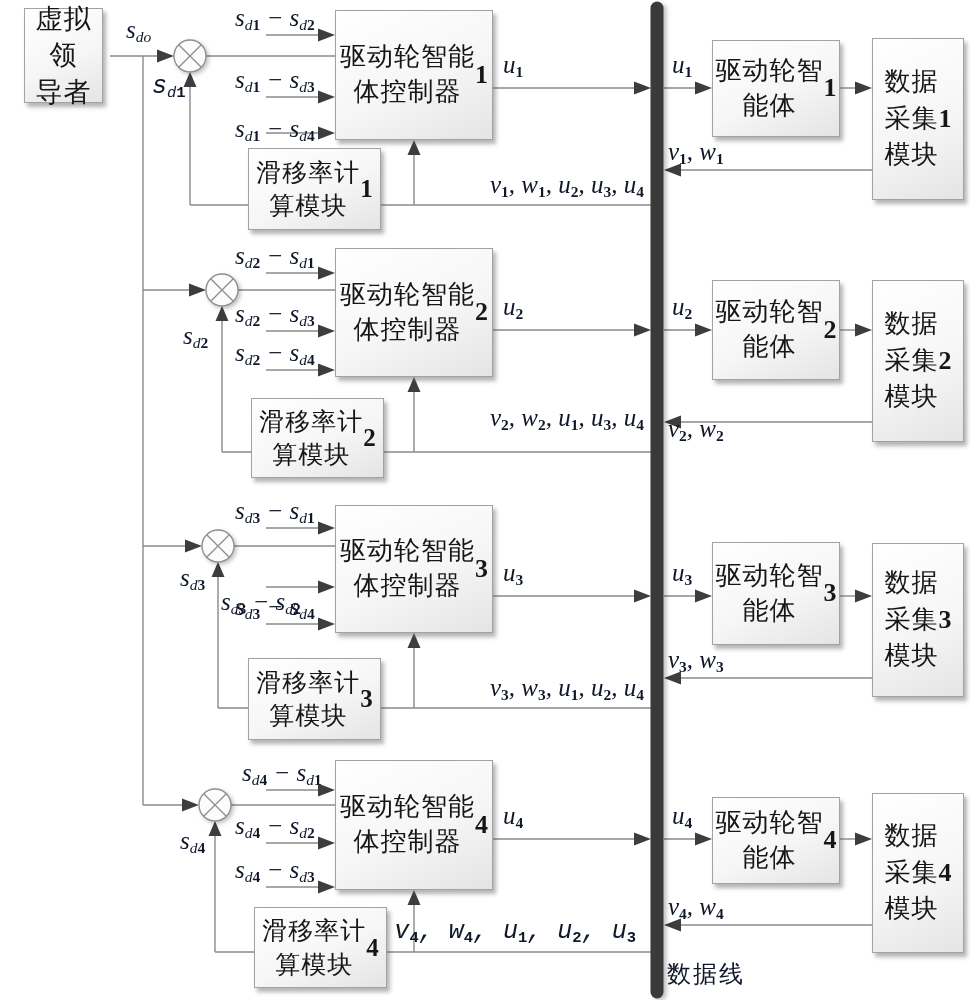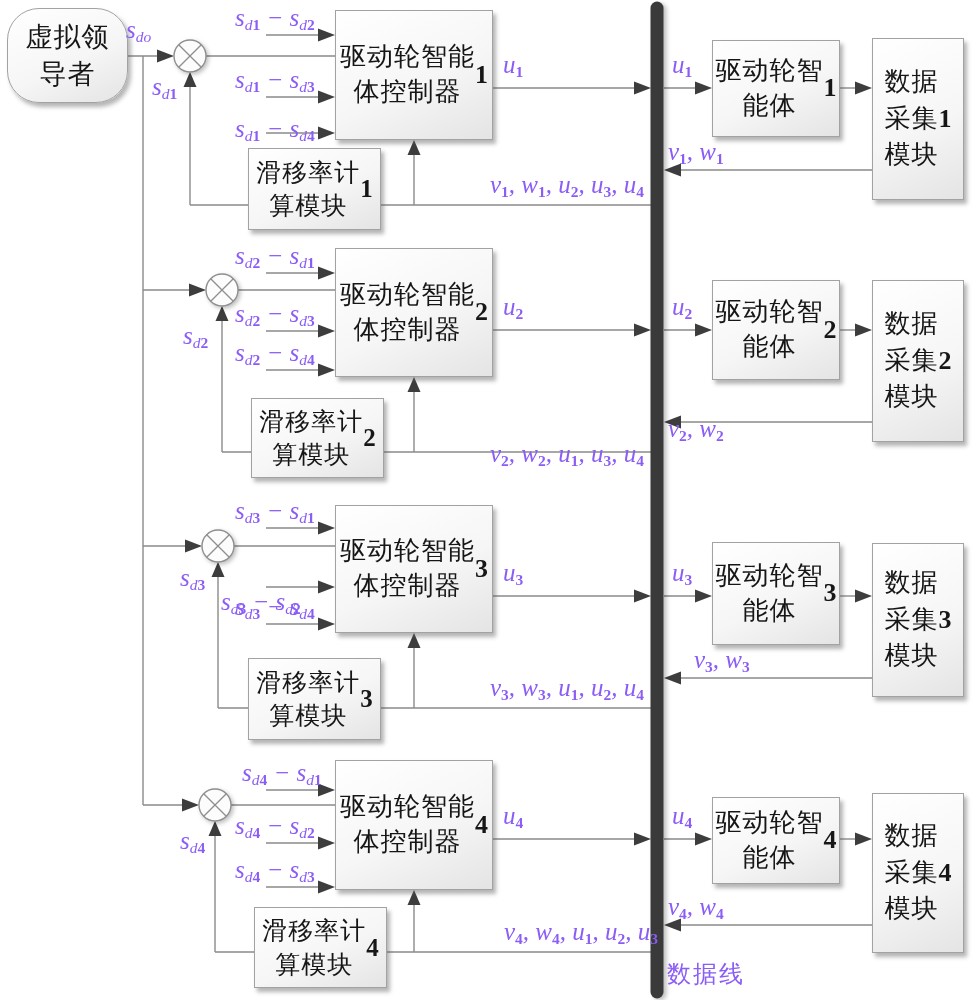"虚拟领" div.box { border-radius: 32px -> none; left: 7px -> 24px; width: 121px -> 79px }
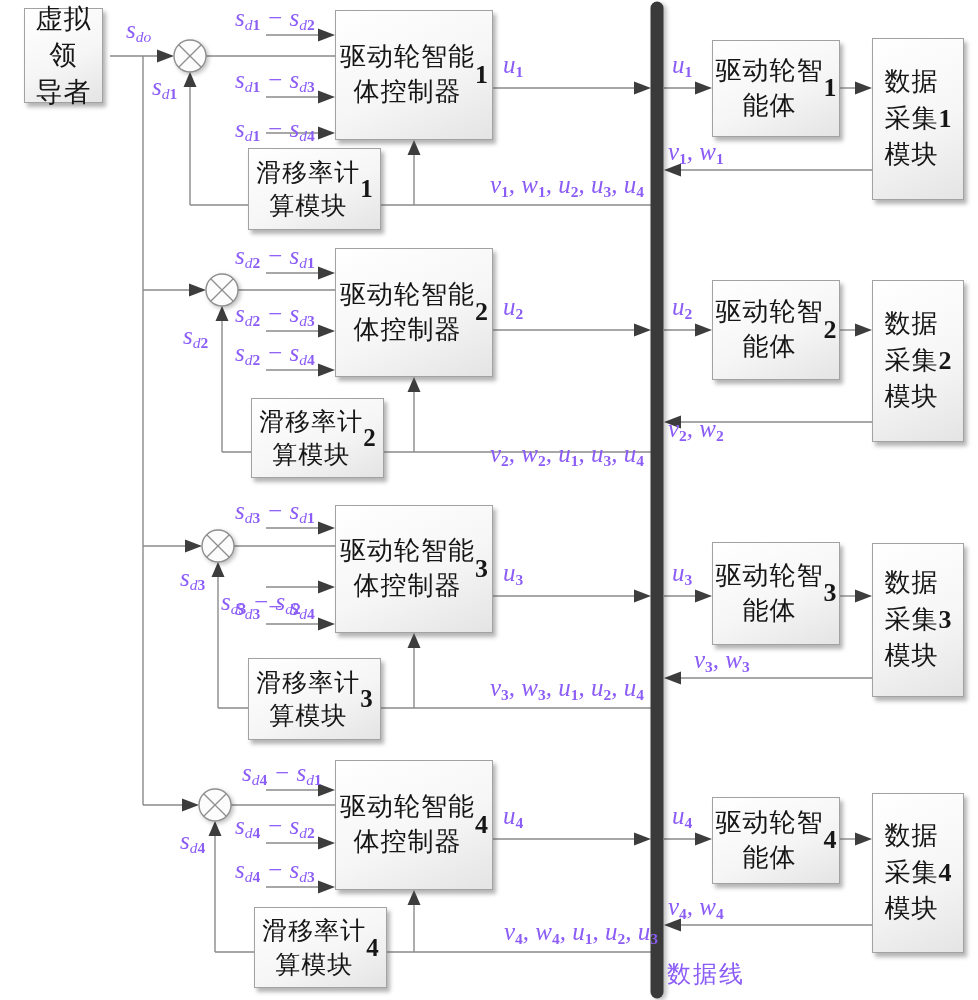"sdo" .lbl { color: #8b5cf6 -> #0f172a }
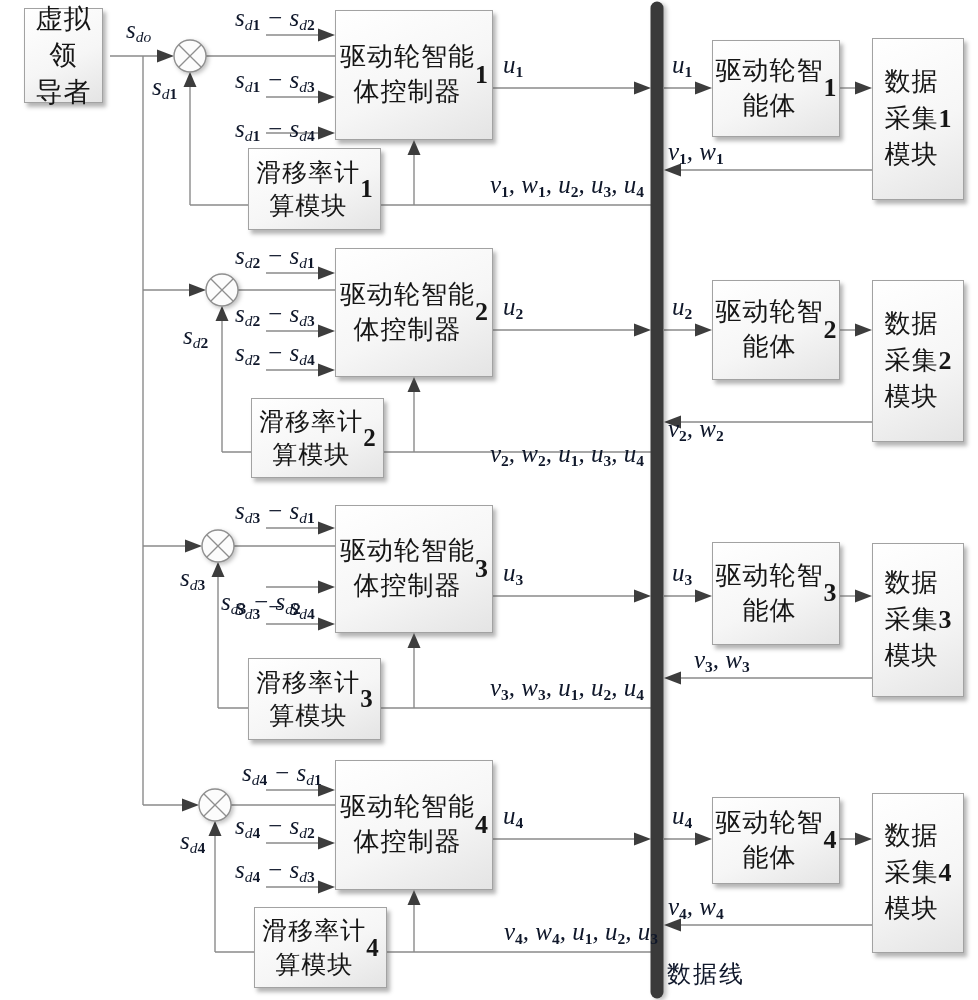"sd1" div.lbl { font-family: none -> Liberation Mono, monospace }
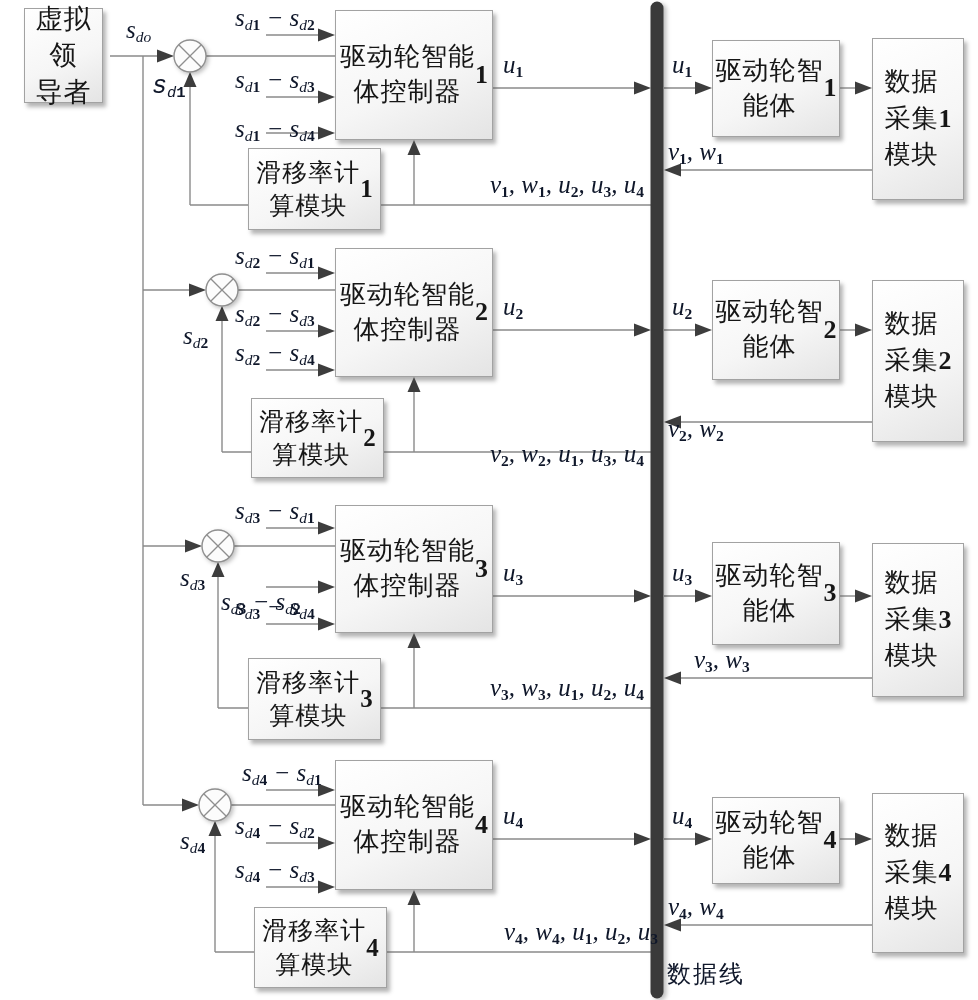"v2, w2, u1, u3, u4" div.lbl { top: 441px -> 405px }
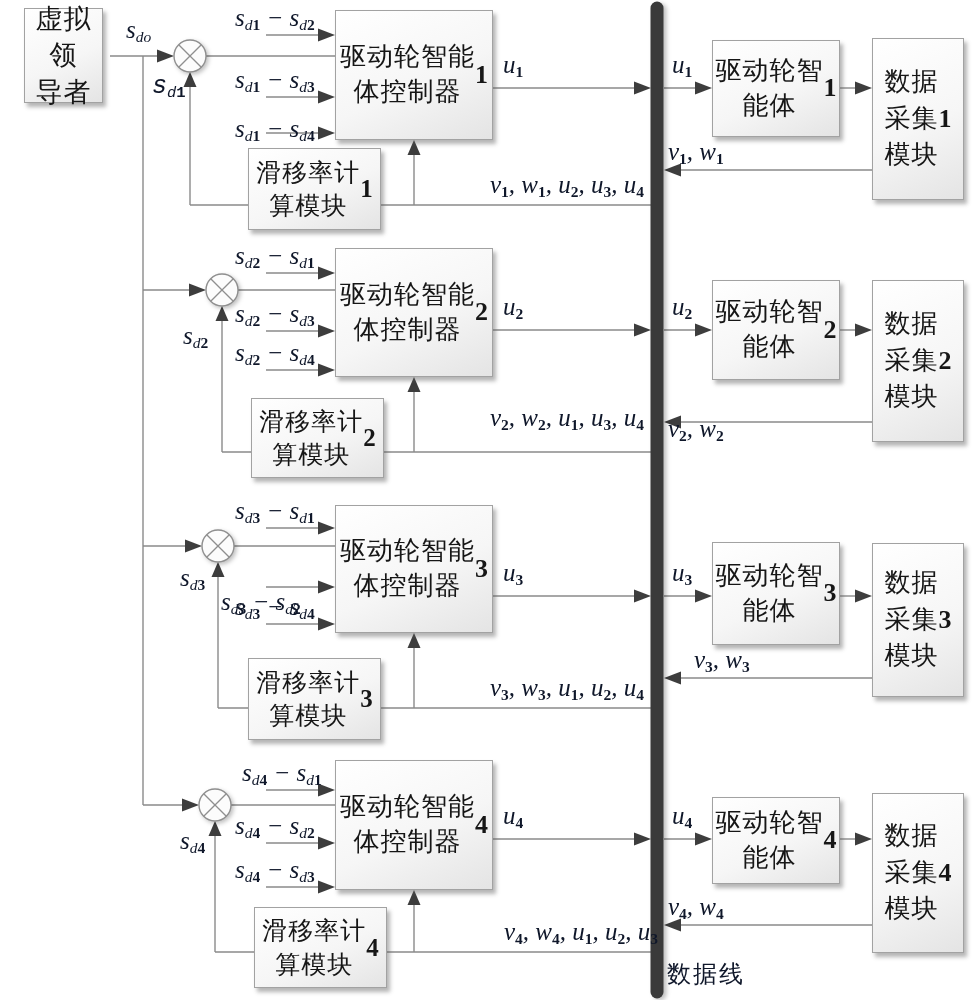"v3, w3" div.lbl { padding-left: 26px -> none }
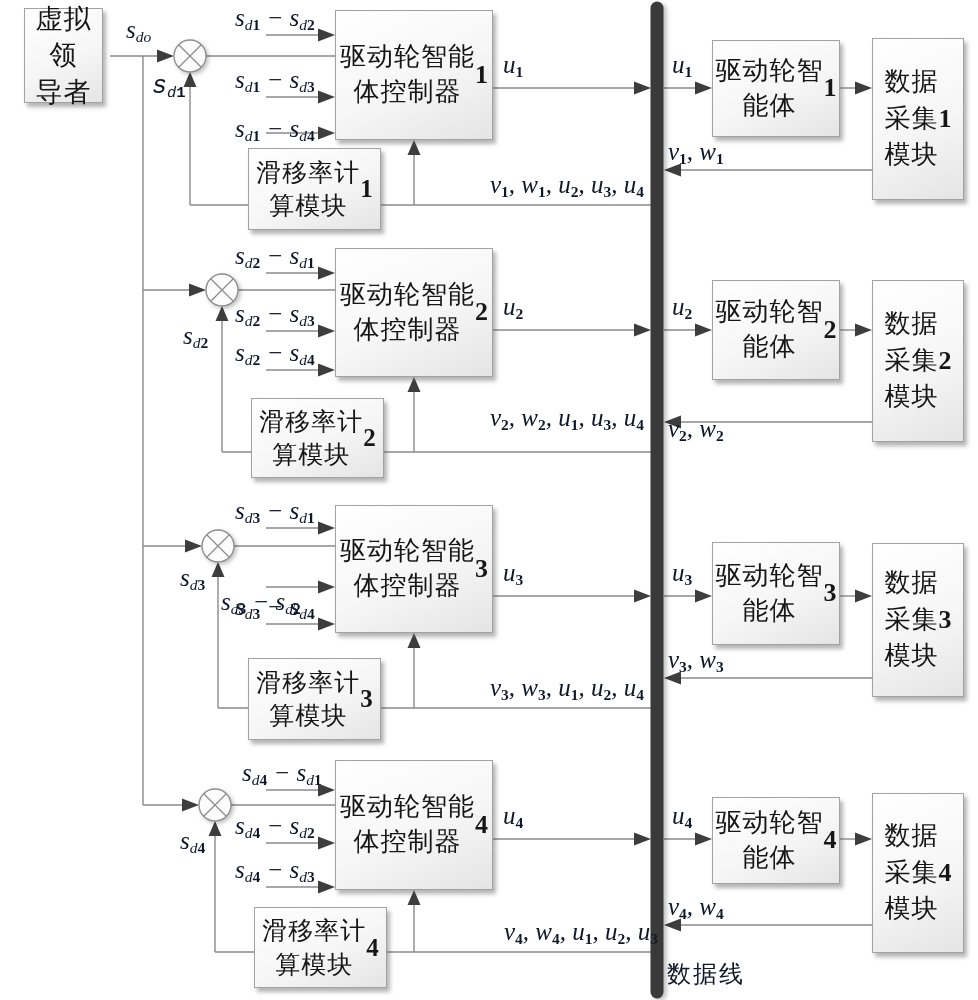"v4, w4, u1, u2, u3" div.lbl { font-family: none -> Liberation Mono, monospace; right: 320px -> 342px }
